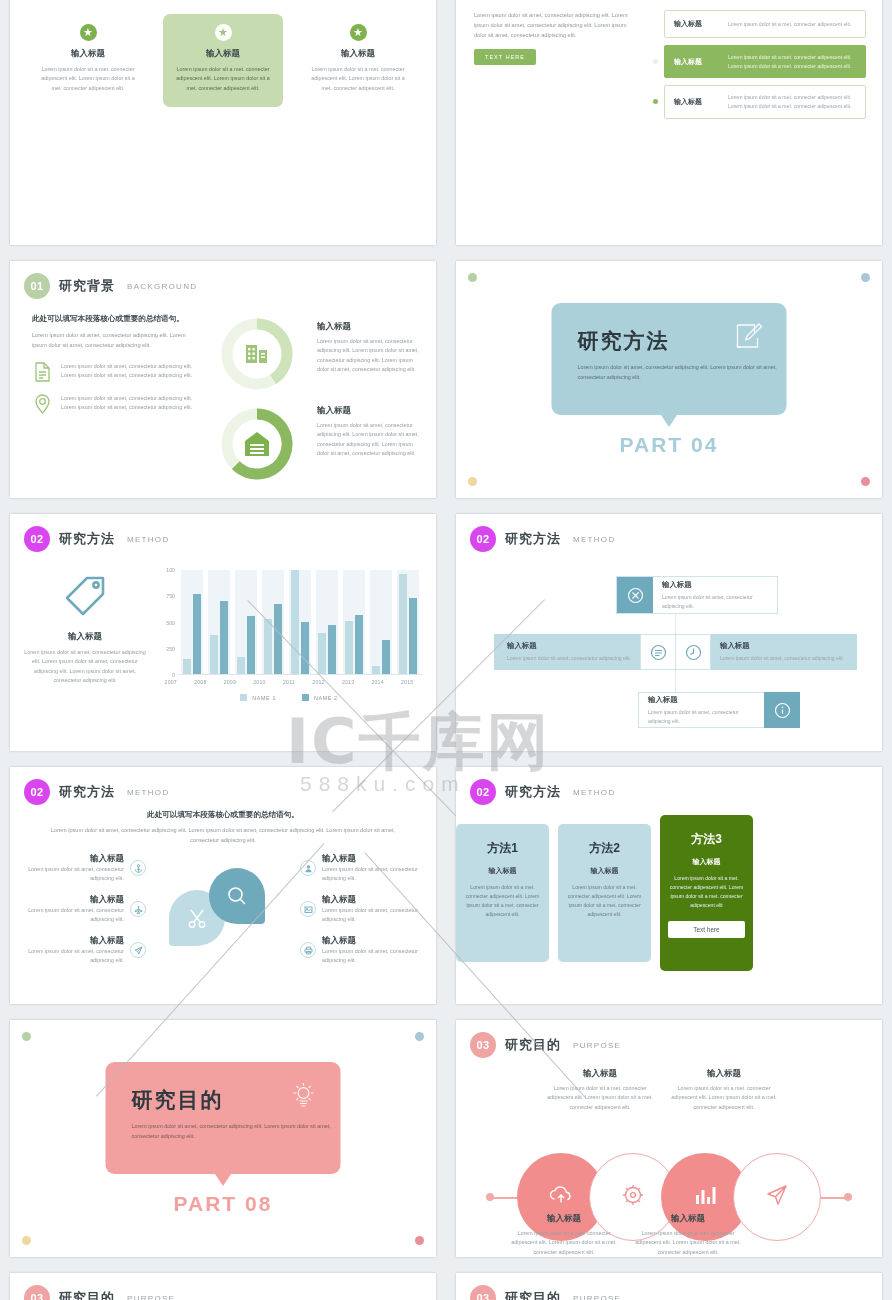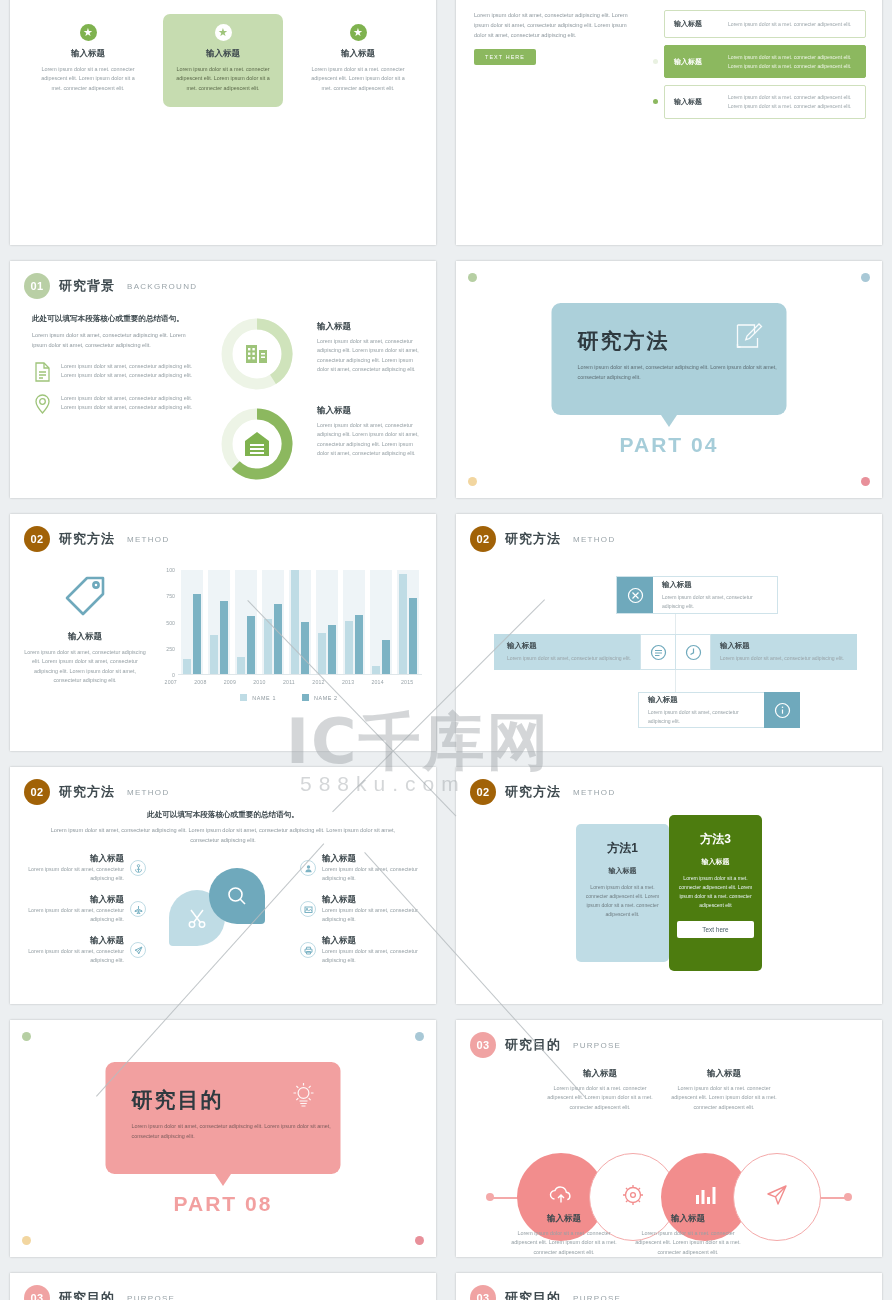"02" .badge.t { background: #a16207 -> #d946ef }
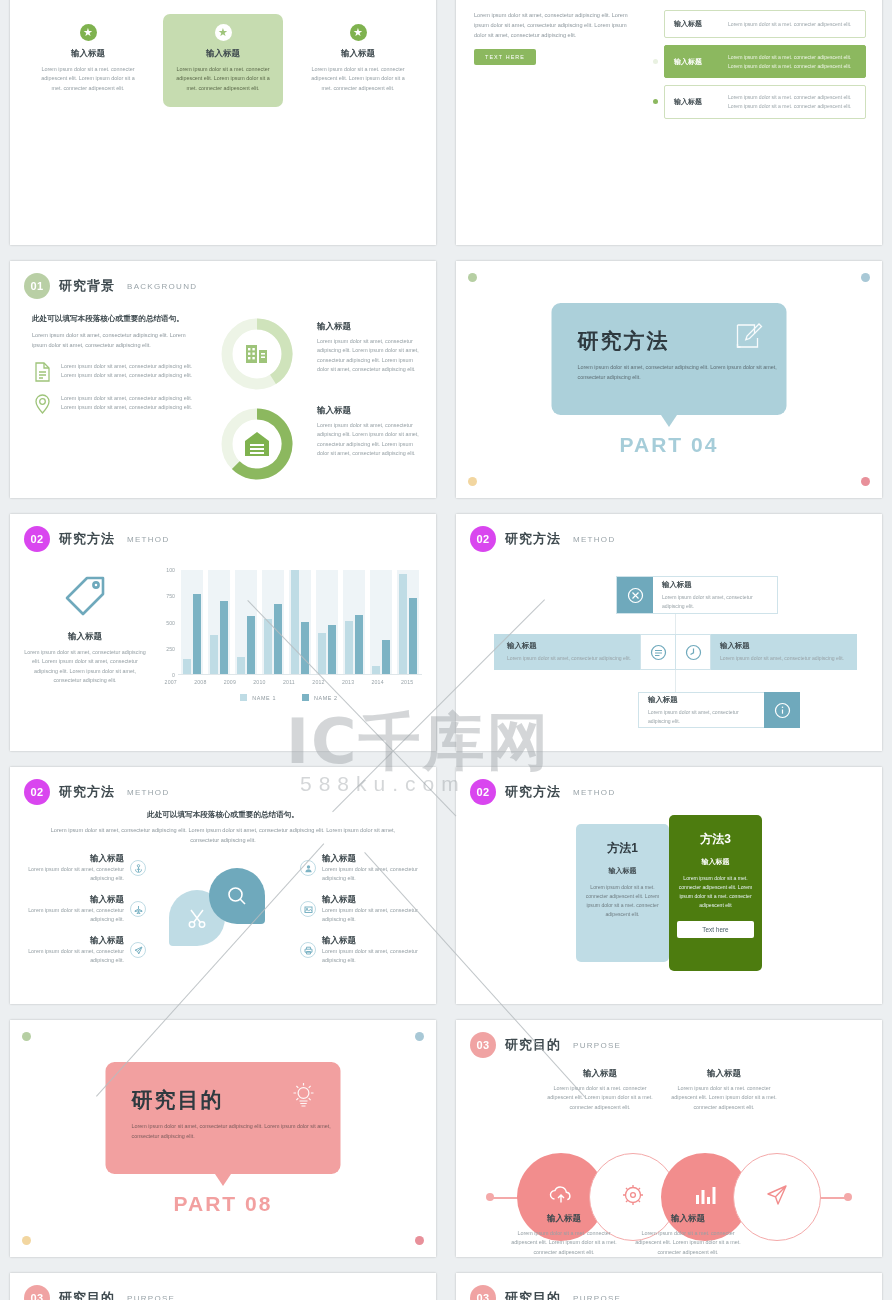"方法1" .s8 { gap: none -> 9px; justify-content: center -> none }
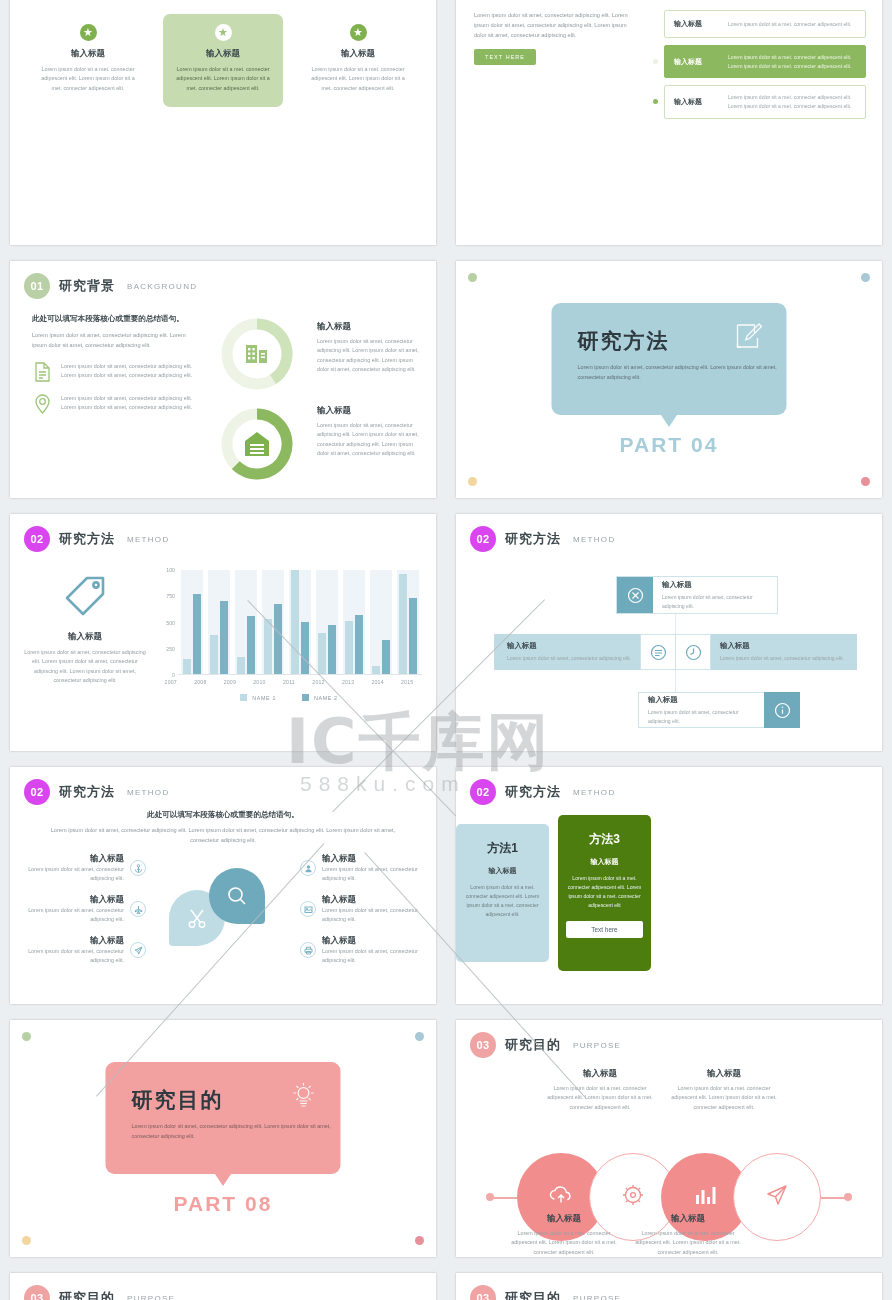"方法2" div.pc { html: none -> <div> <div>方法2</div> <div>输入标题</div> <div>Lorem ipsum dolor sit a met. connecter adipescent elit. Lorem ipsum dolor sit a met. connecter adipescent elit.</div> </div> }
